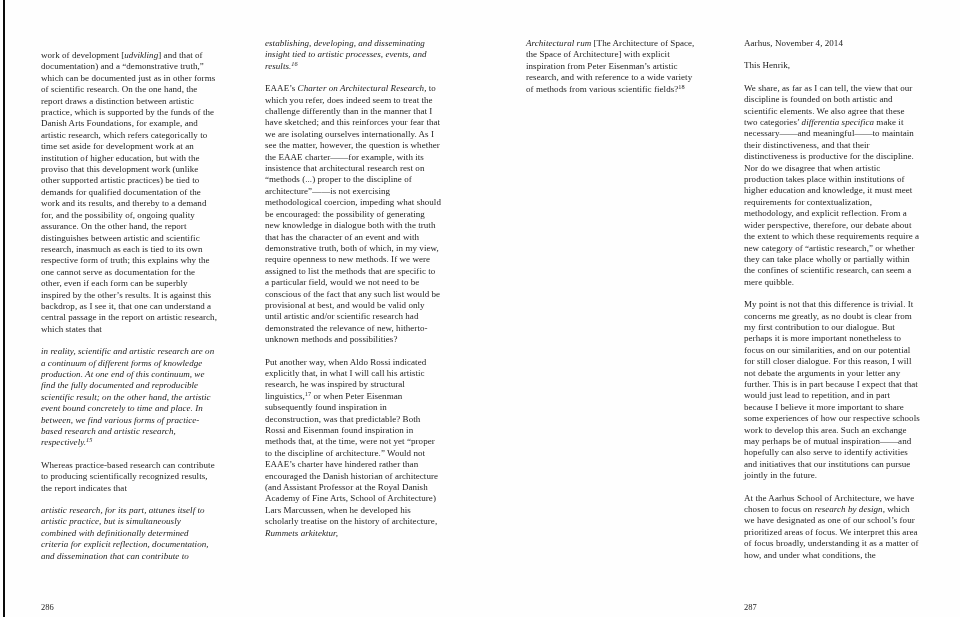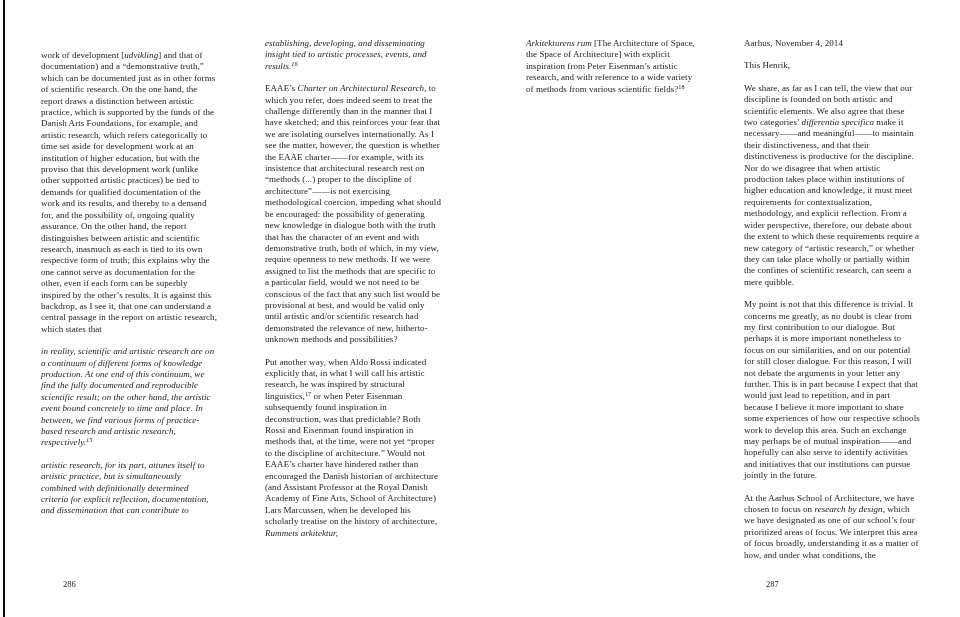"Arkitekturens rum" span.it { text: Arkitekturens -> Architectural }
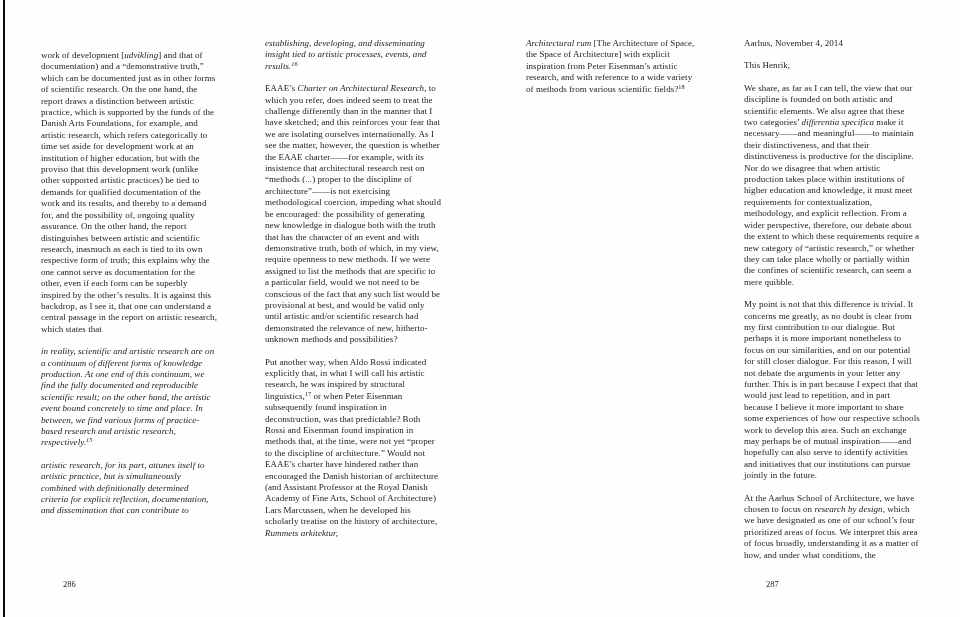"Whereas practice-based research can" p { html: none -> <p><span>Whereas practice-based research can contribute to producing scientifically recognized results, the report indicates that</span></p> }
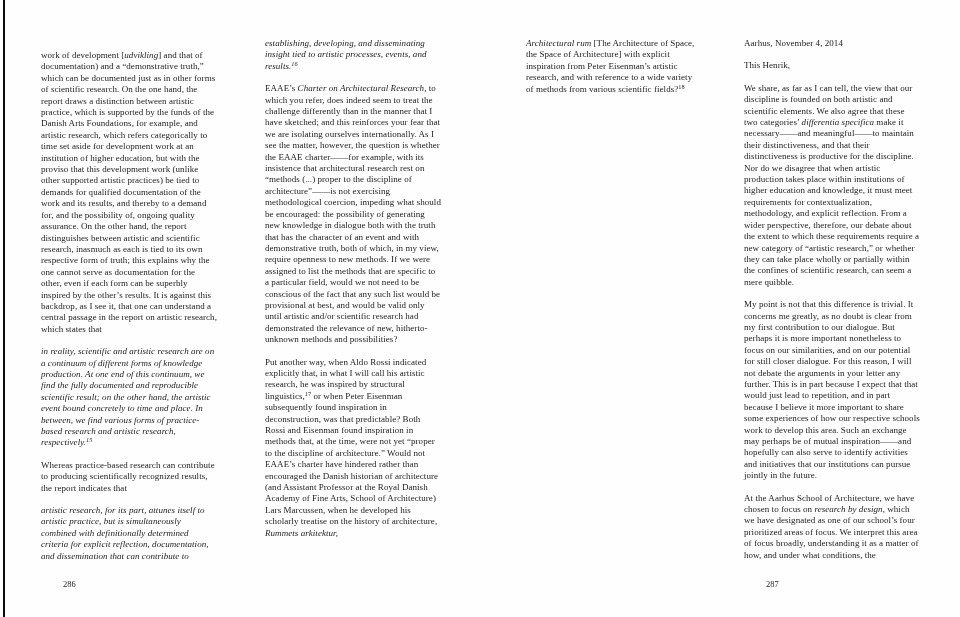"286" .pagenum { margin-left: 22px -> none; top: 579px -> 602px }
